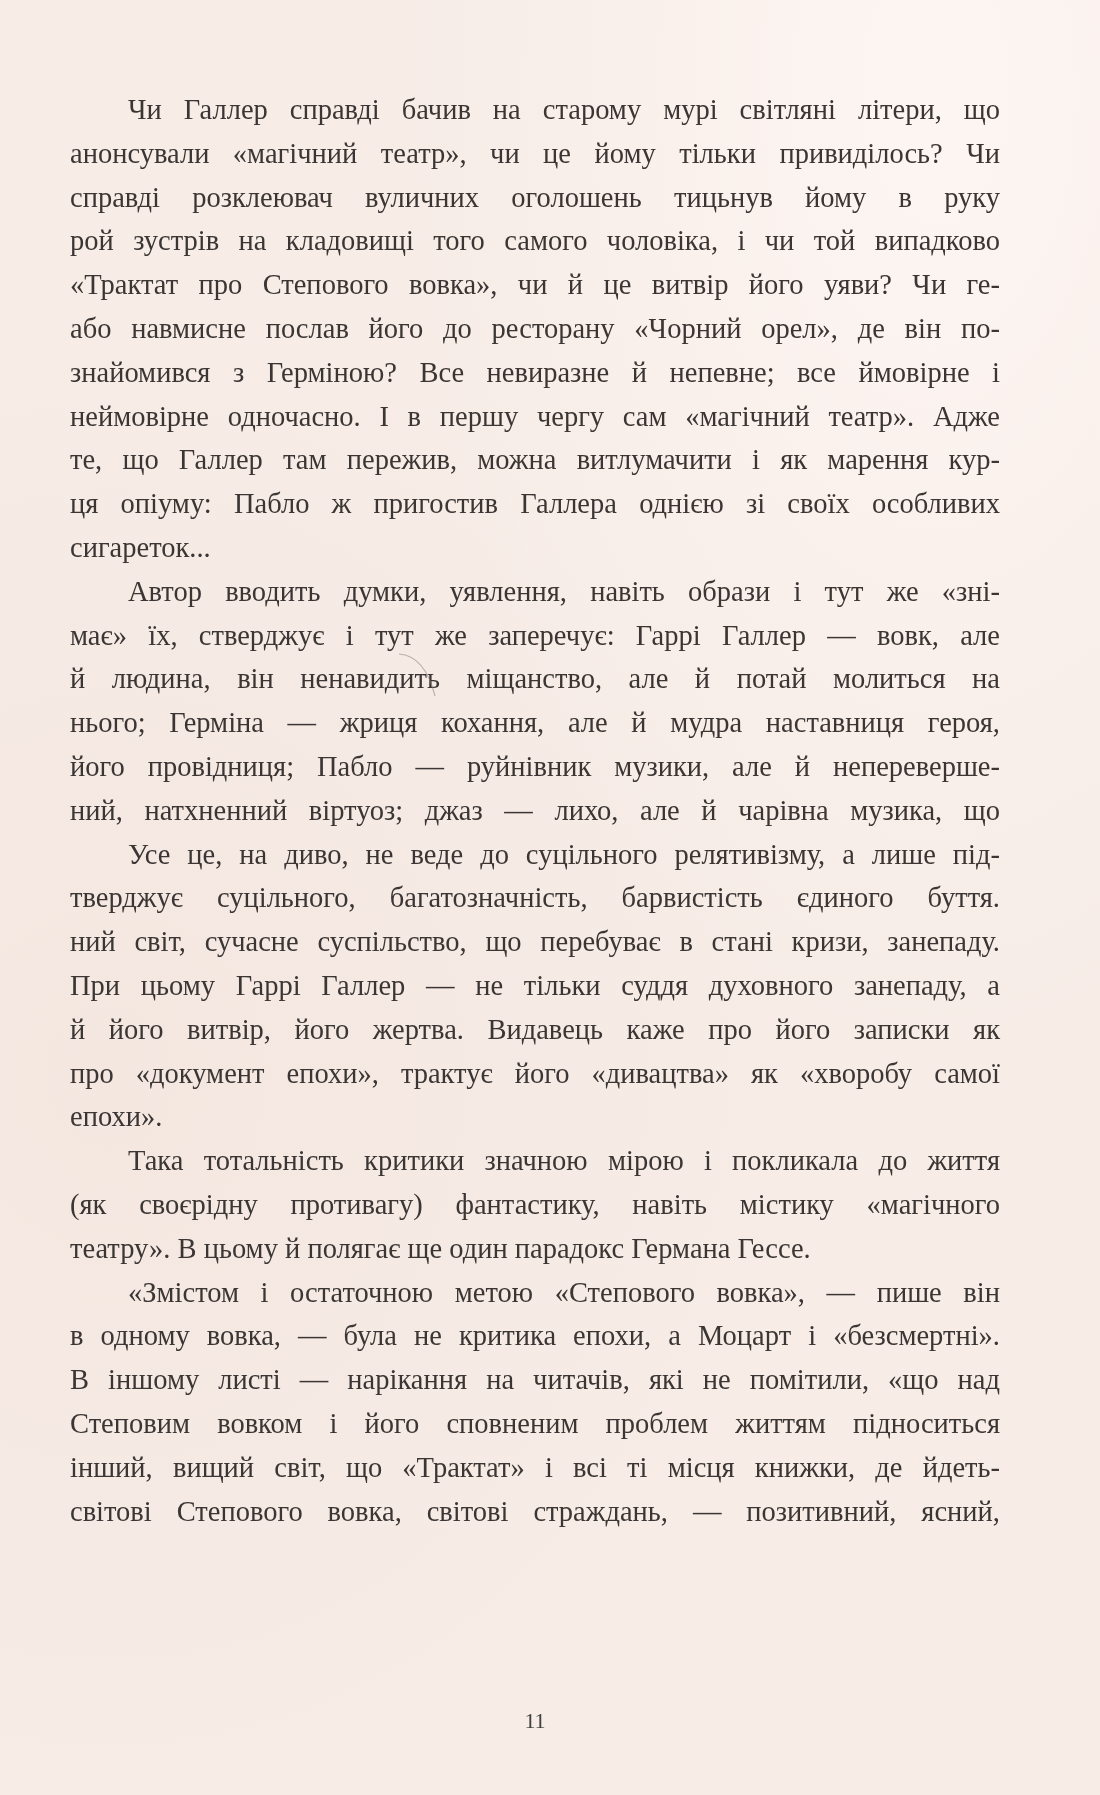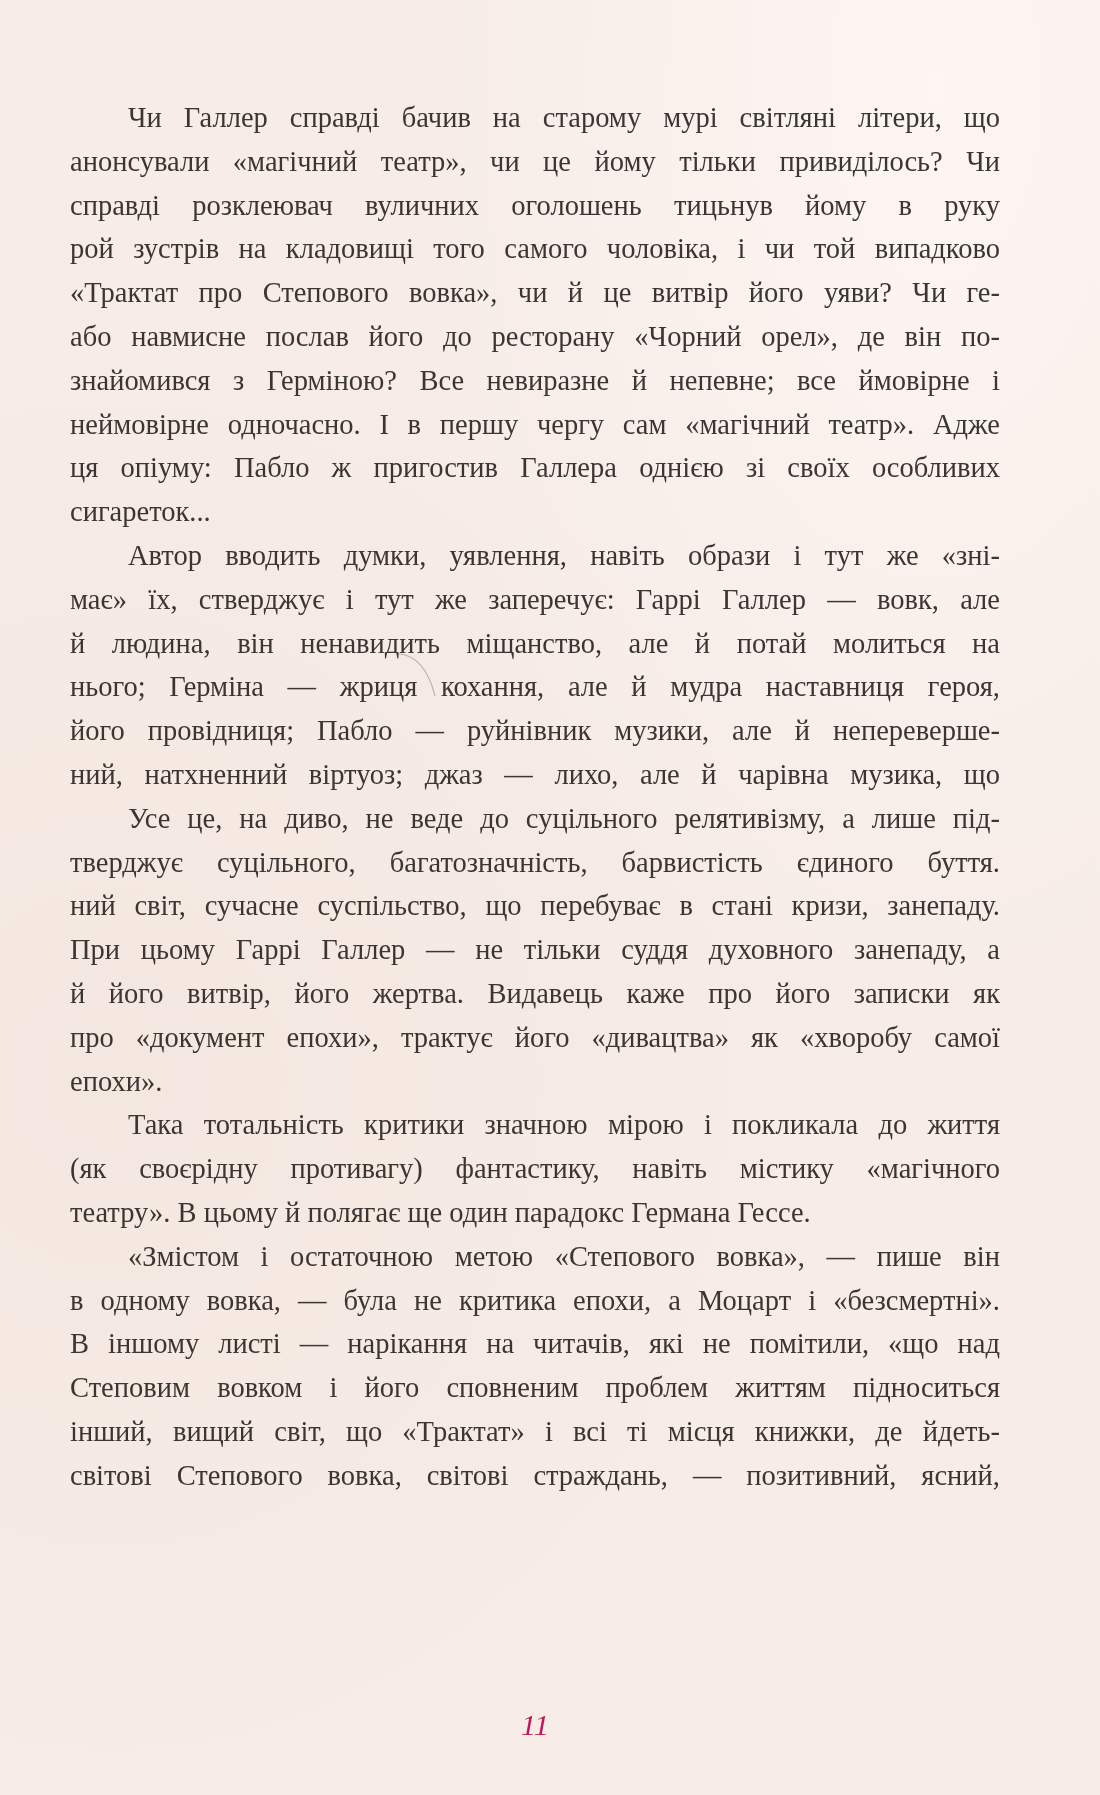"Чи Галлер справді бачив на" .text-block { top: 96px -> 88px }
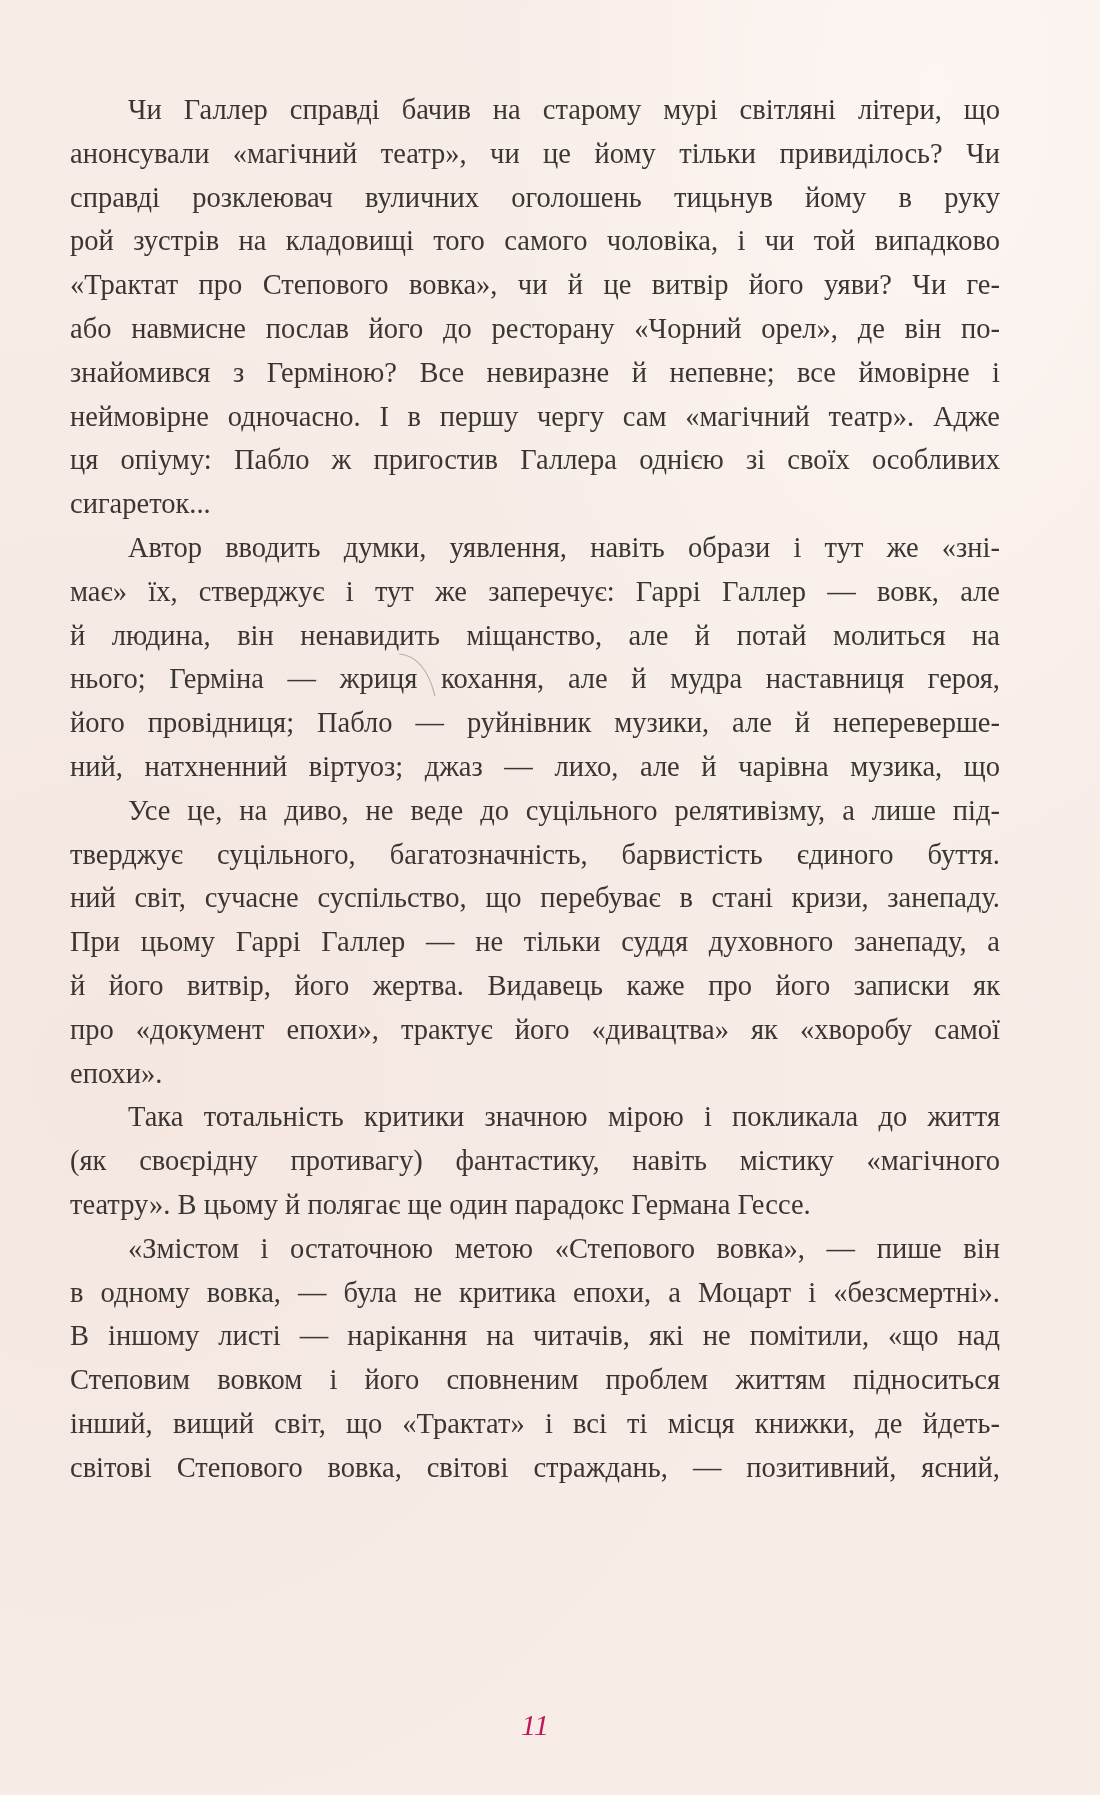"те, що Галлер там пережив," div.line { html: none -> <div>те, що Галлер там пережив, можна витлумачити і як марення кур-</div> }
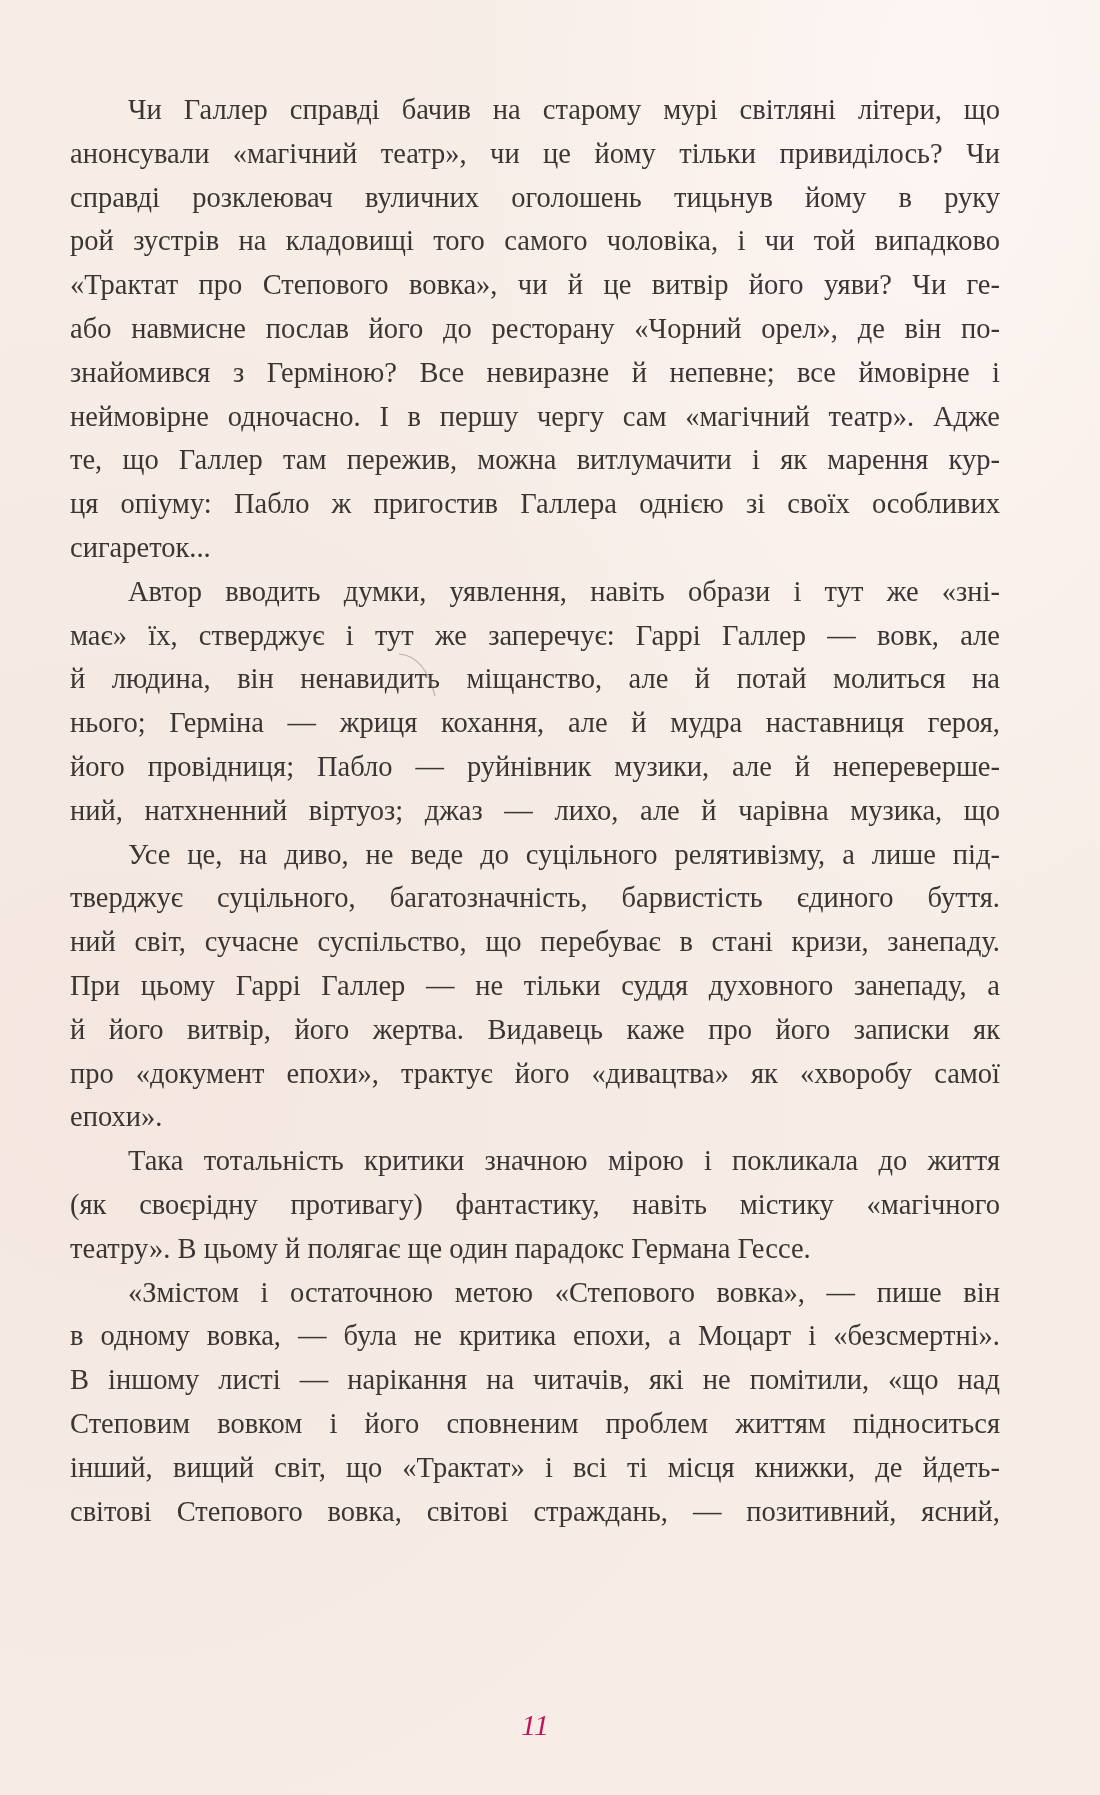"11" .page-number { color: #be185d -> #404040; font-size: 30px -> 22px; font-style: italic -> none }
